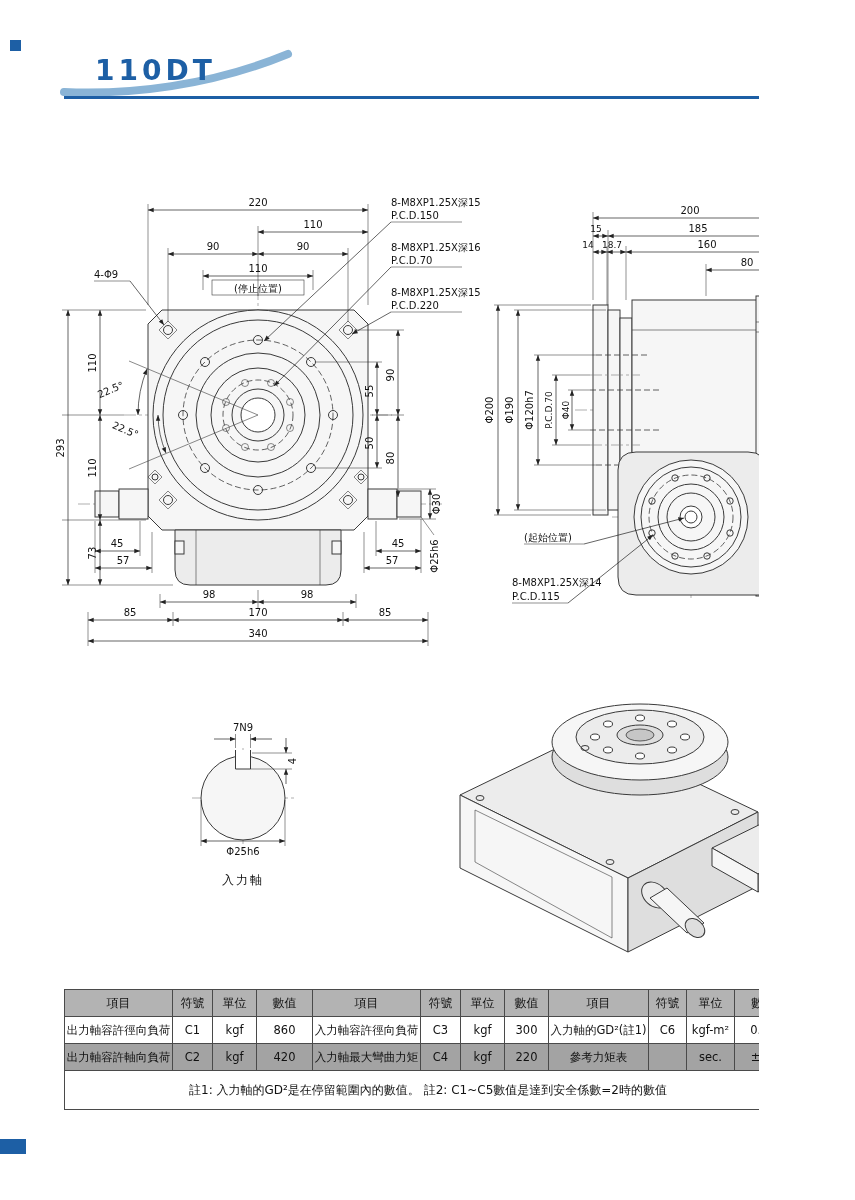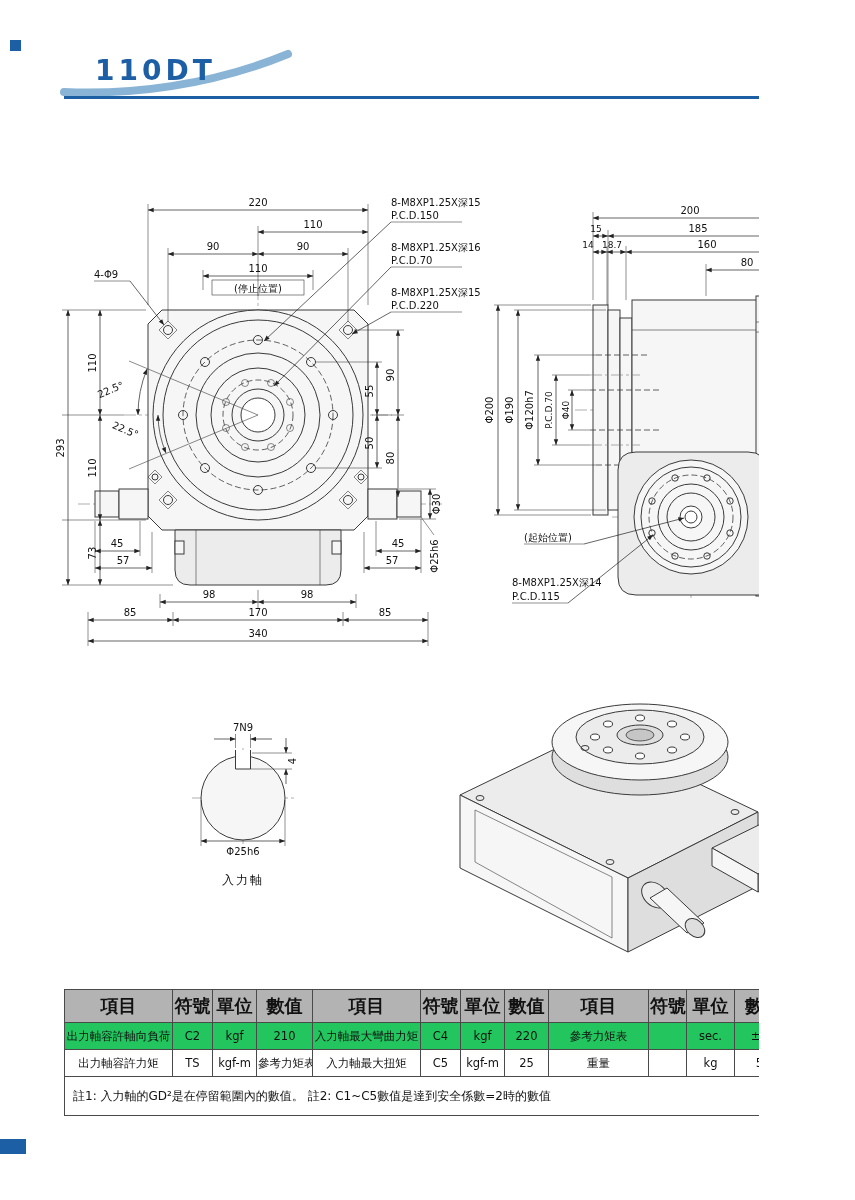"項目" .spec-table th { font-size: 18px -> 12px; font-weight: bold -> normal }
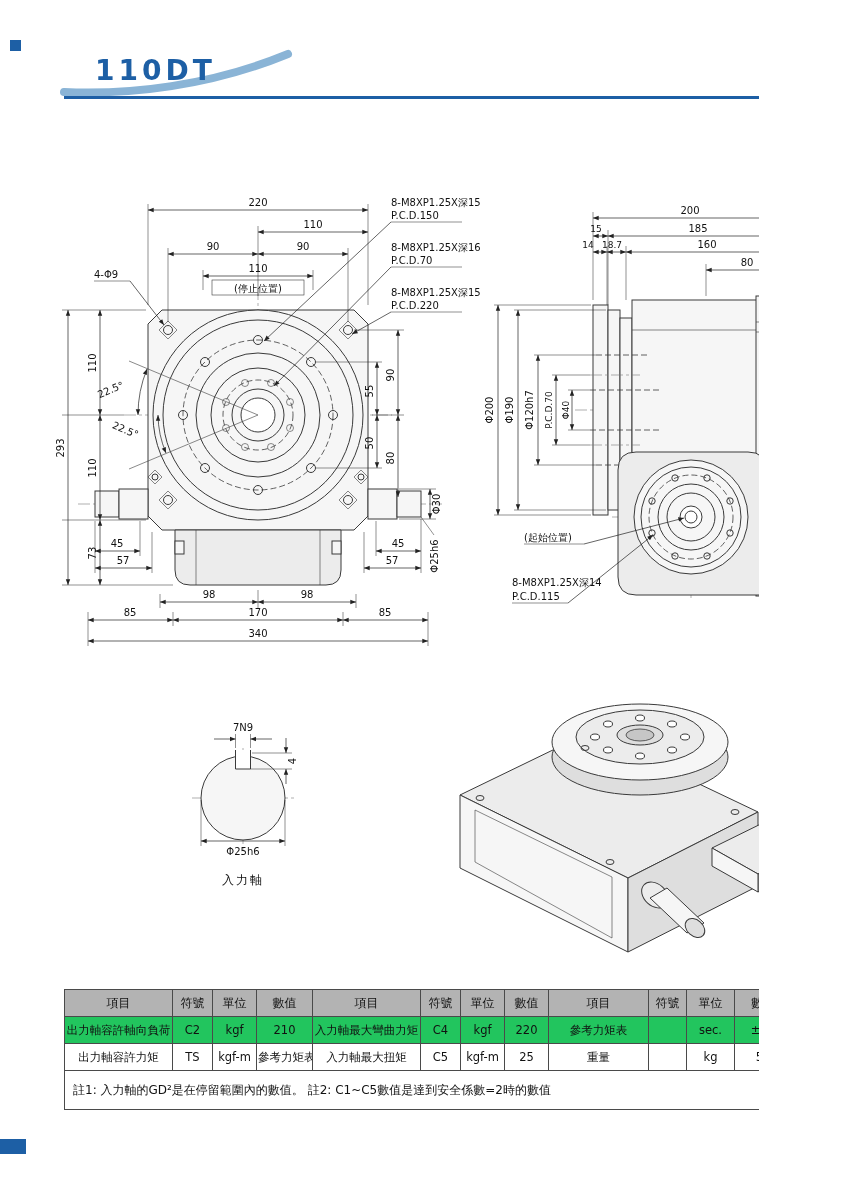"出力軸容許徑向負荷" tr { html: none -> <tr> <td>出力軸容許徑向負荷</td> <td>C1</td> <td>kgf</td> <td>860</td> <td>入力軸容許徑向負荷</td> <td>C3</td> <td>kgf</td> <td>300</td> <td>入力軸的GD²(註1)</td> <td>C6</td> <td>kgf-m²</td> <td>0.01</td> </tr> }
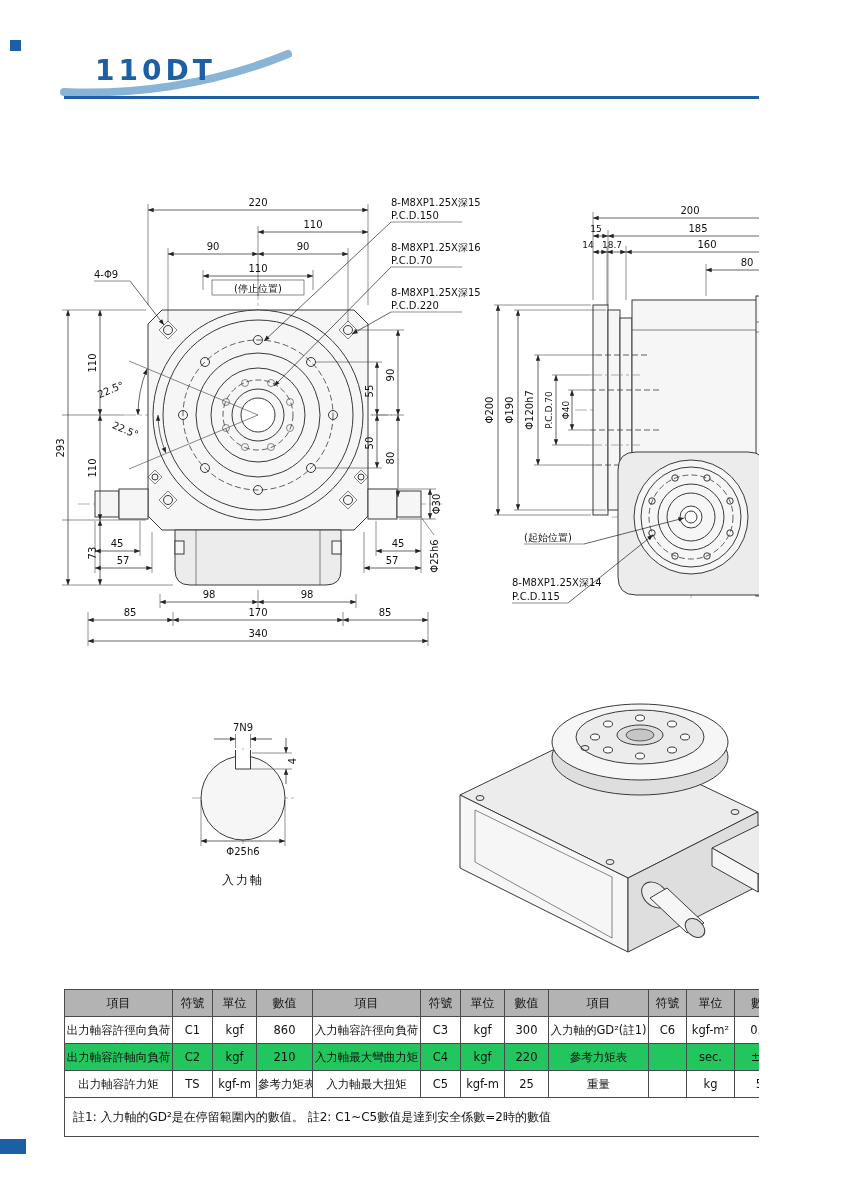"出力軸容許軸向負荷" .spec-table tr.alt td { background: #22c55e -> #a3a3a3 }
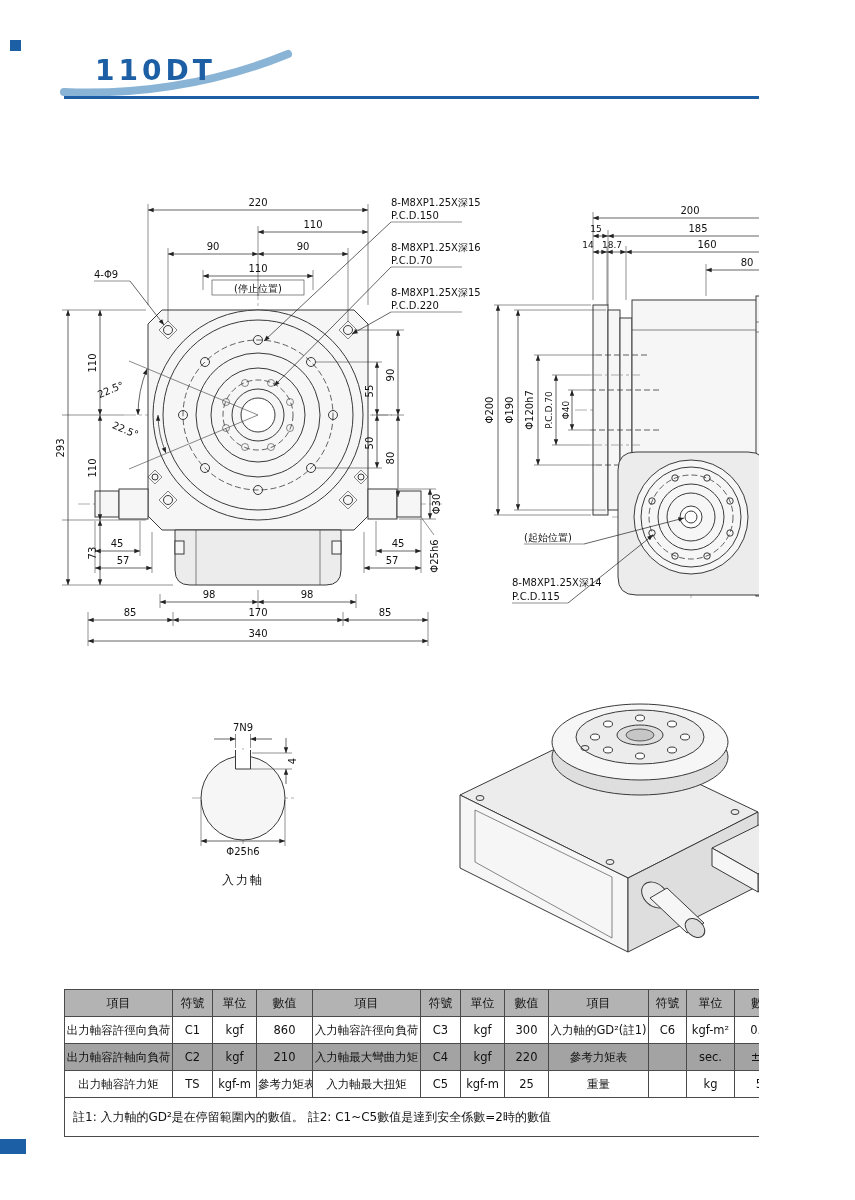"210" td { text: 210 -> 420 }
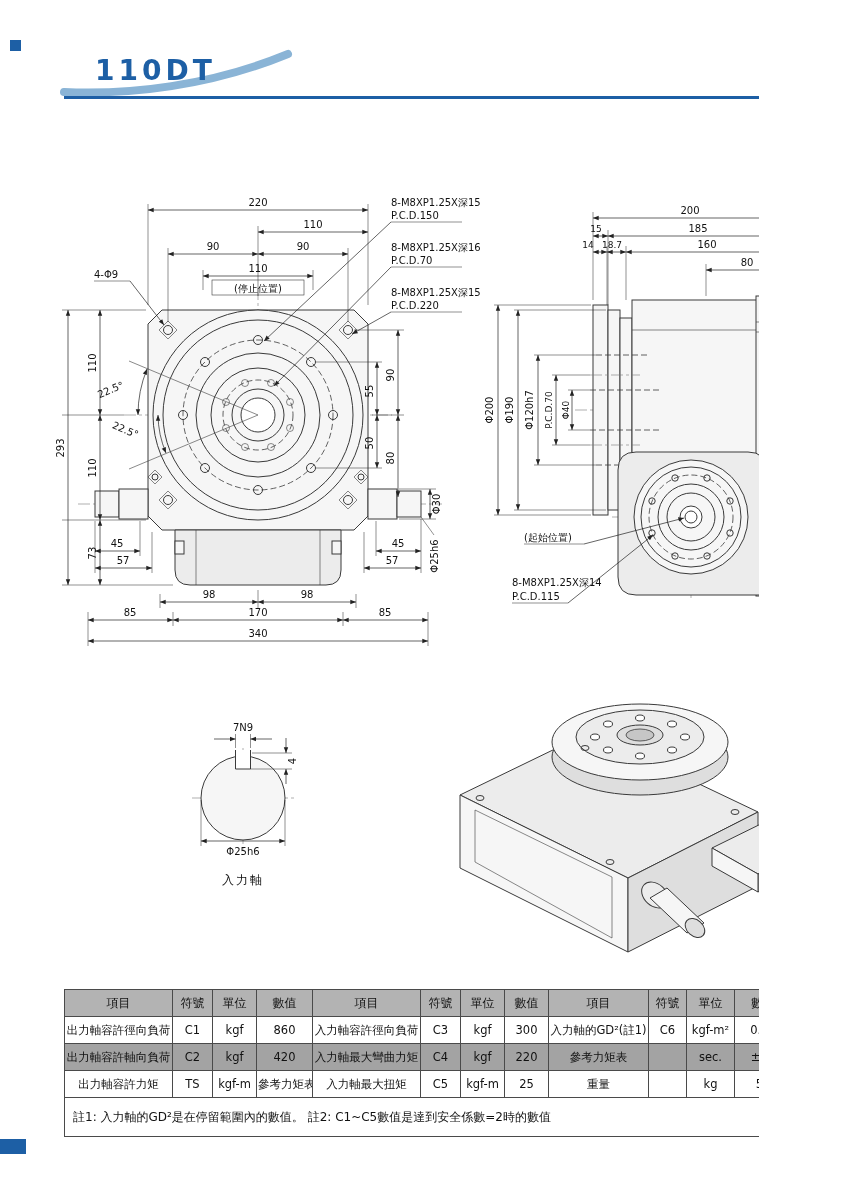"出力軸容許力矩" tr { html: <tr> <td>出力軸容許力矩</td> <td>TS</td> <td>kgf-m</td> <td>參考力矩表</td> <td>入力軸最大扭矩</td> <td>C5</td> <td>kgf-m</td> <td>25</td> <td>重量</td> <td></td> <td>kg</td> <td>50</td> </tr> -> none }
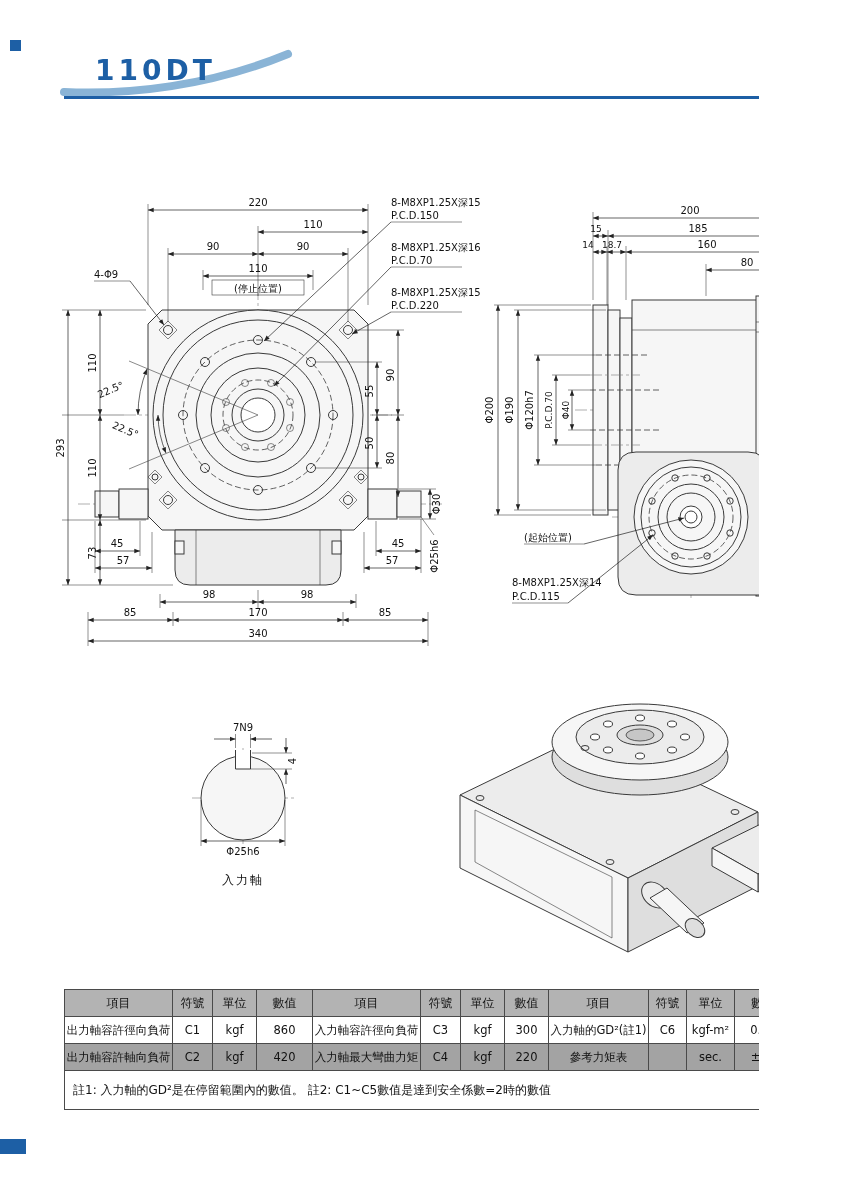"註1: 入力軸的GD²是在停留範圍內的數值。 註2:" .spec-table td.note-cell { text-align: left -> center }
